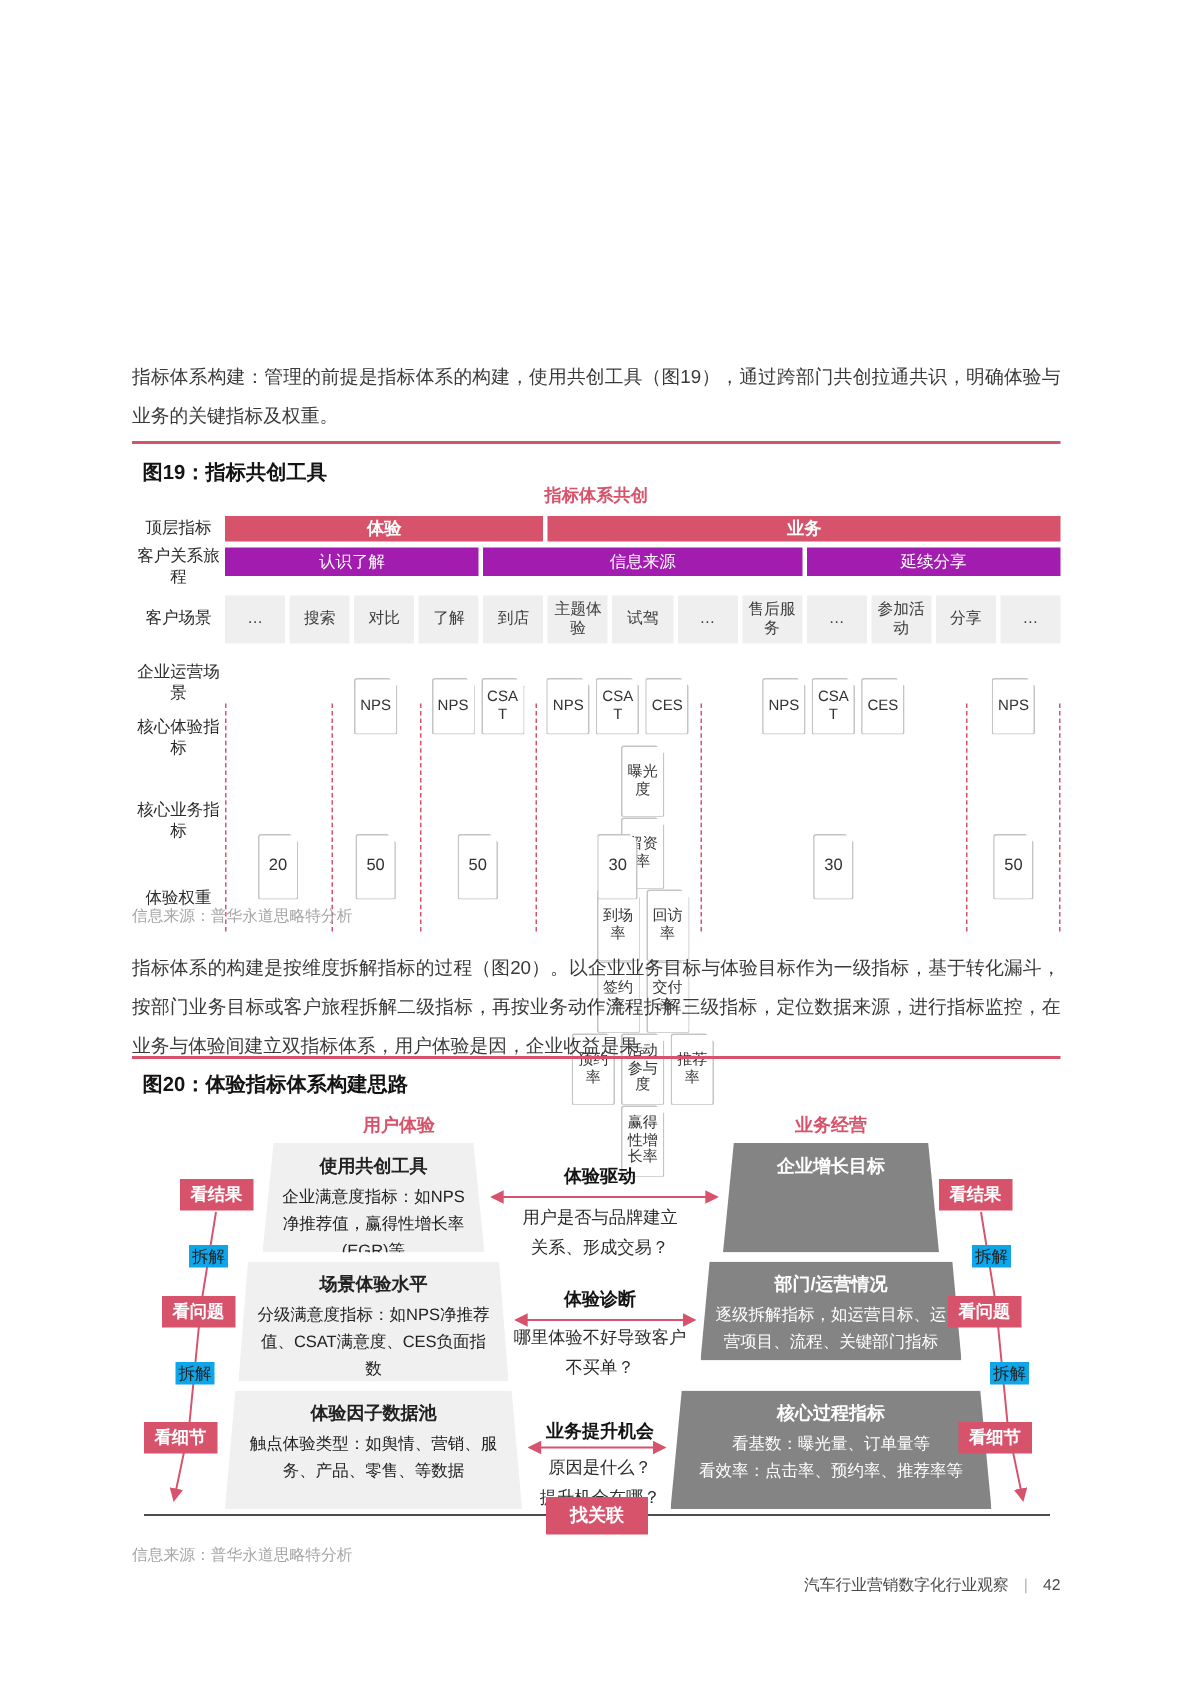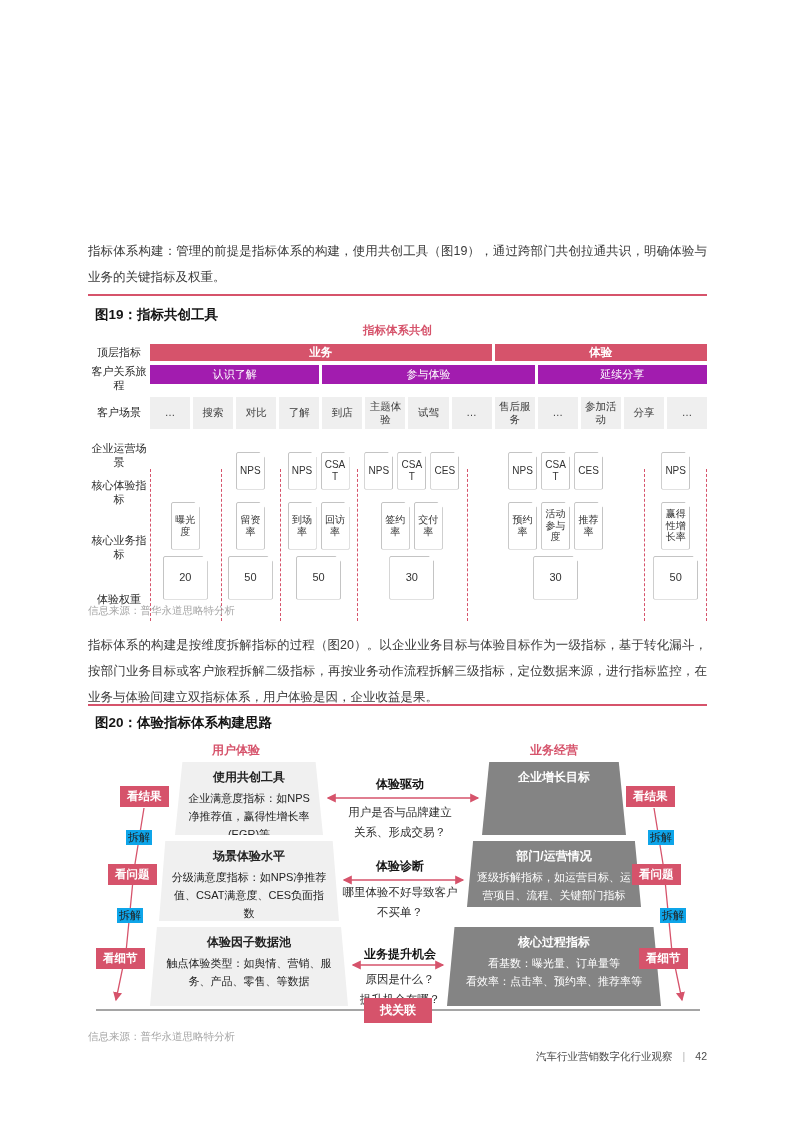"业务" div.topbar { order: before "体验" -> after "体验" }
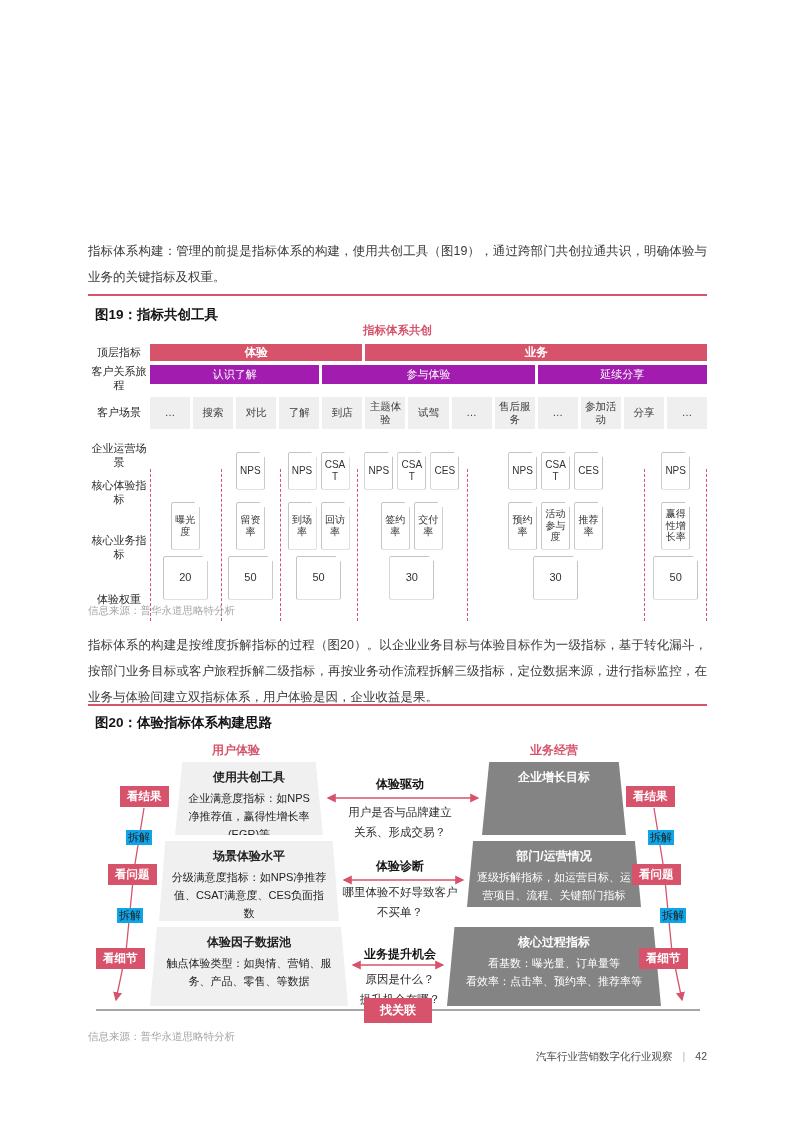"参与体验" div.jbar { text: 参与体验 -> 信息来源 }
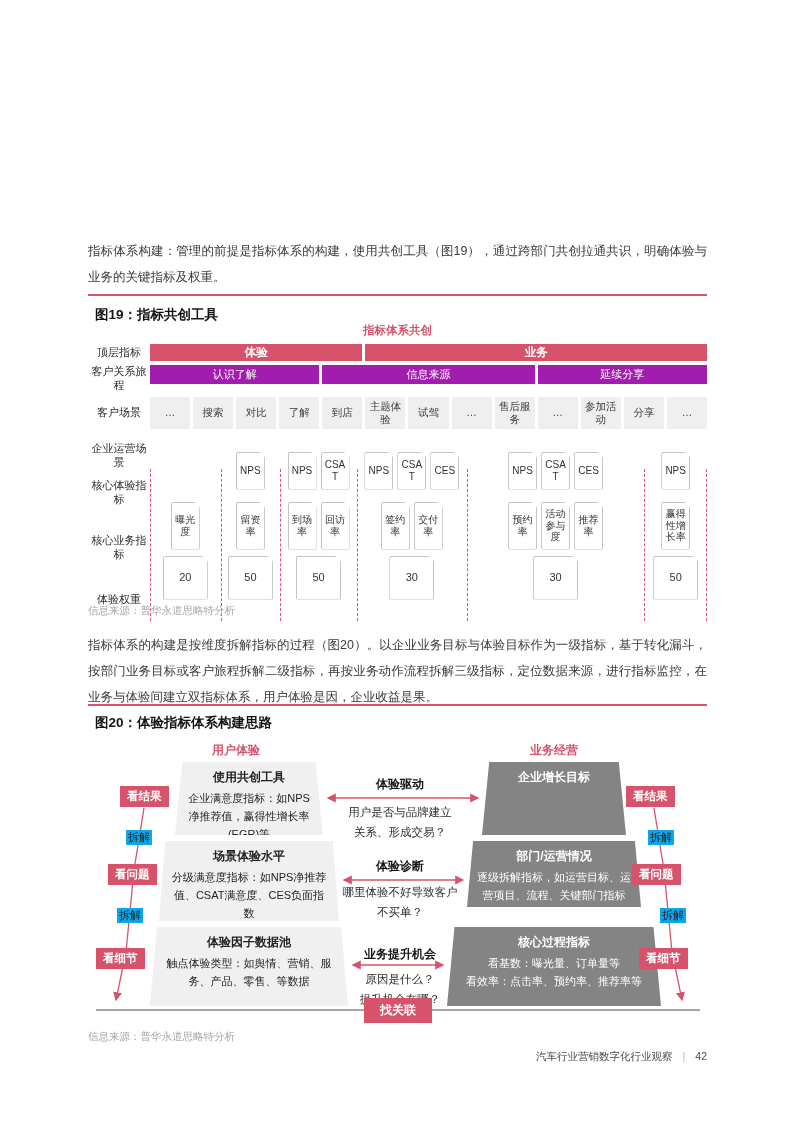"曝光度" .row-biz { flex-direction: none -> column }
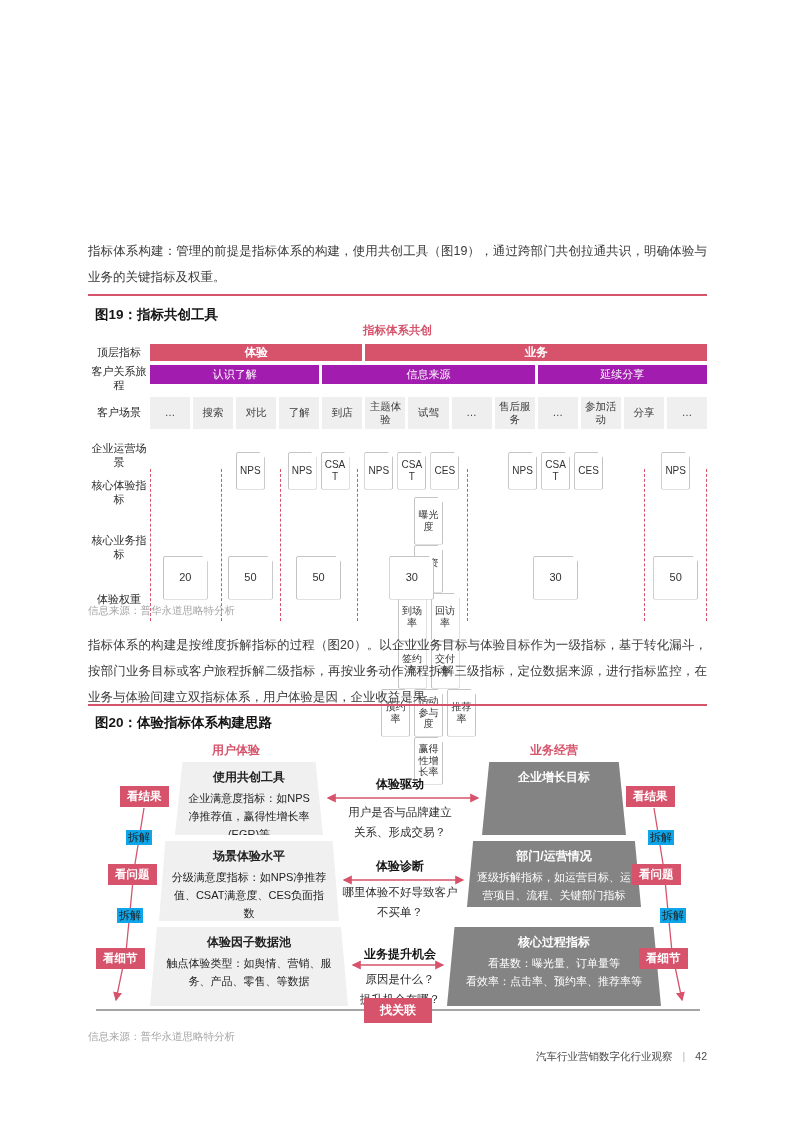"20" .card-weight { width: 45px -> 27px }
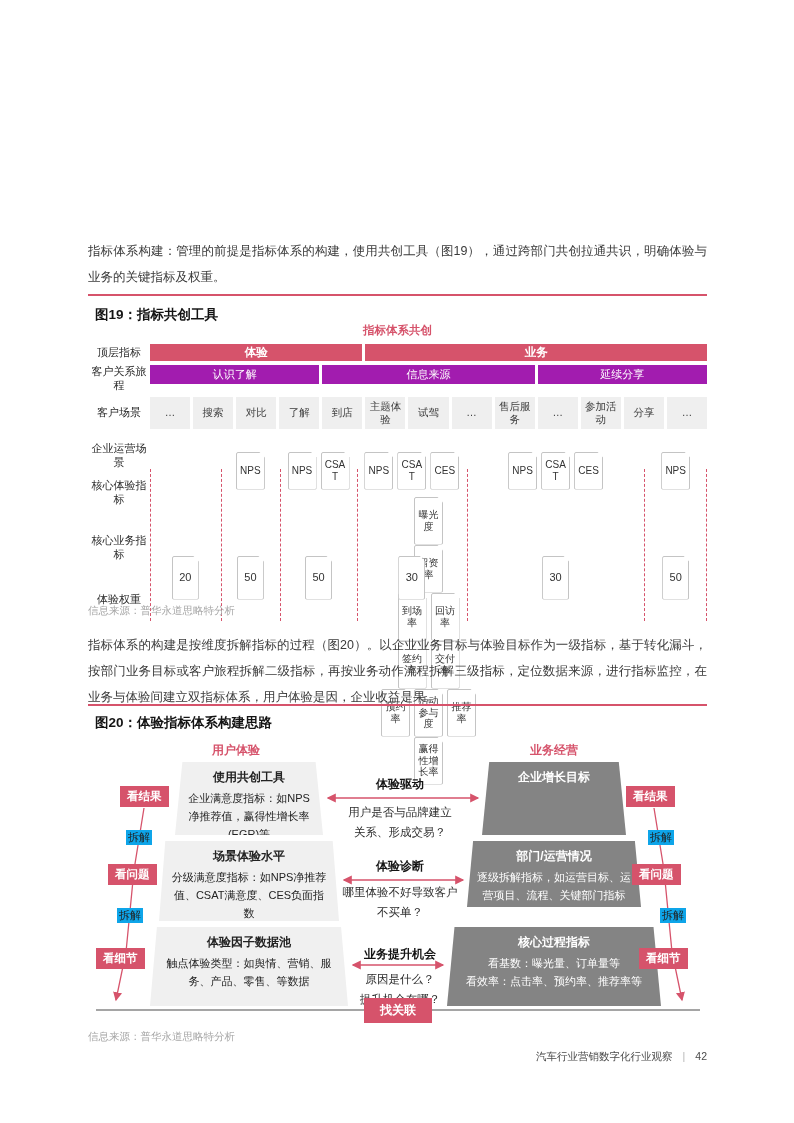"用户体验" div.colhead { left: 98px -> 128px }
